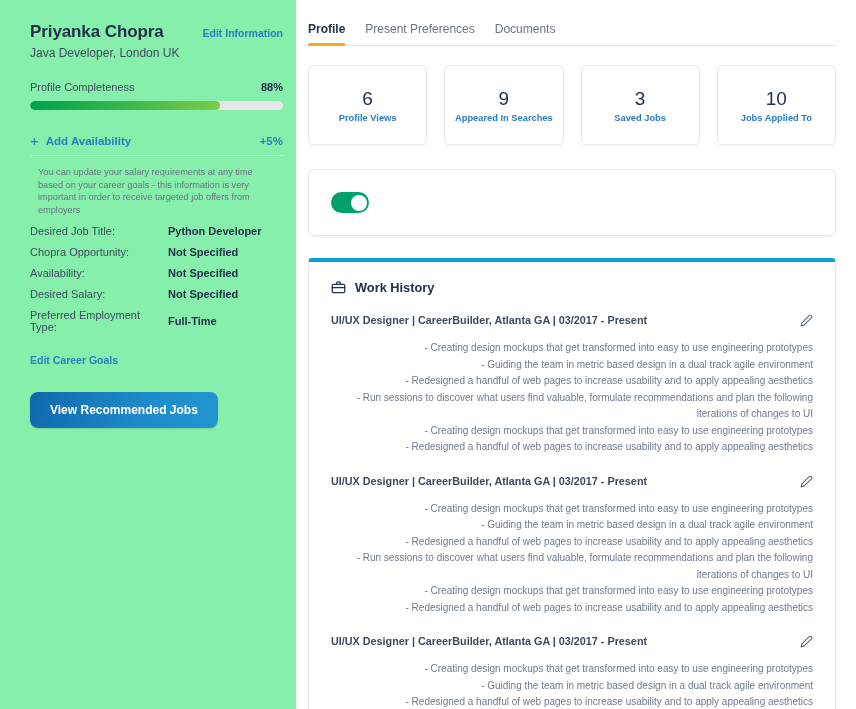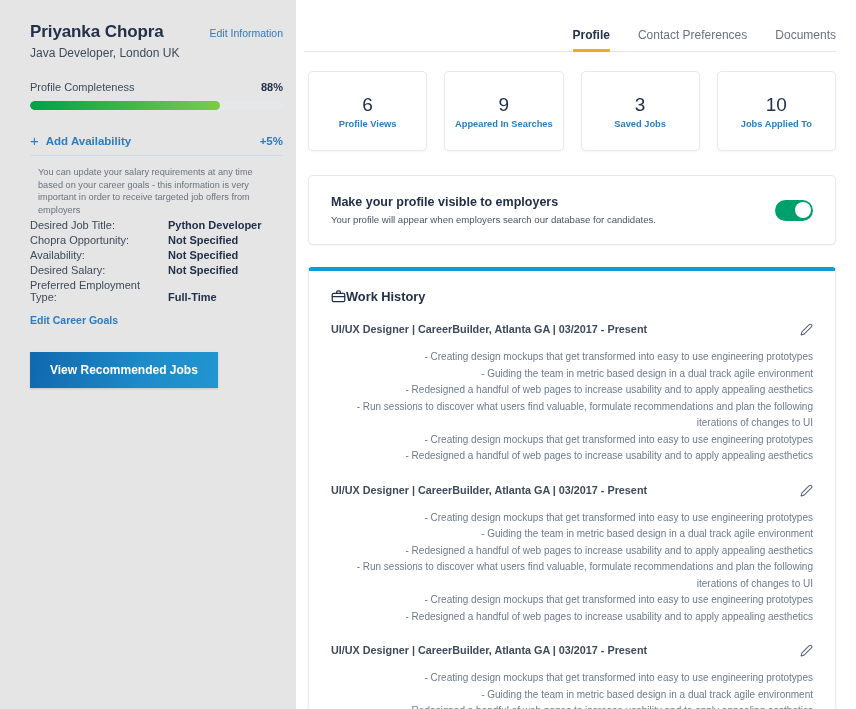"Priyanka Chopra" .sidebar { background: #e5e5e5 -> #86efac }
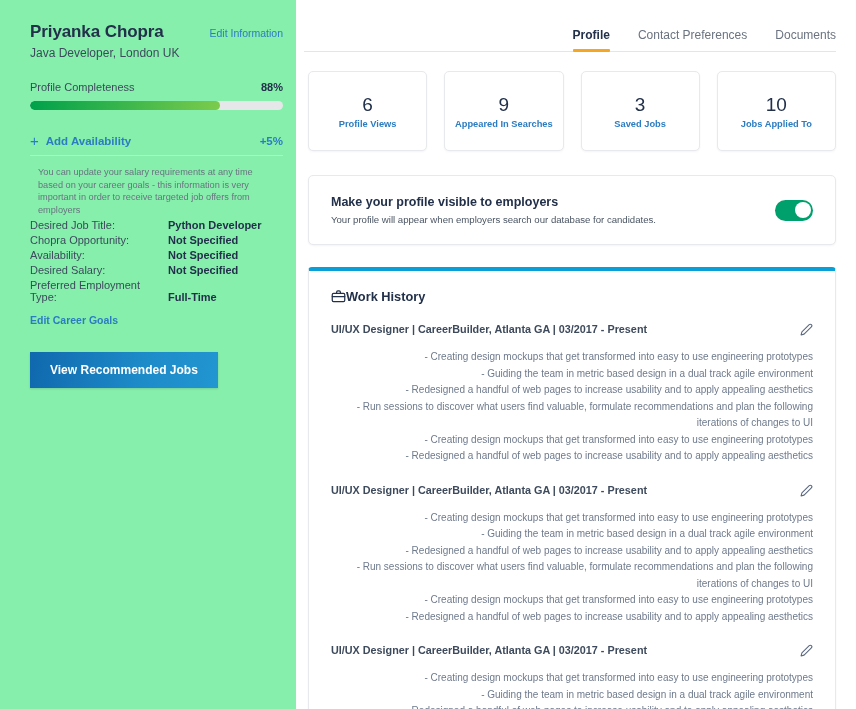"Edit Information" .edit-info-link { font-weight: normal -> bold }
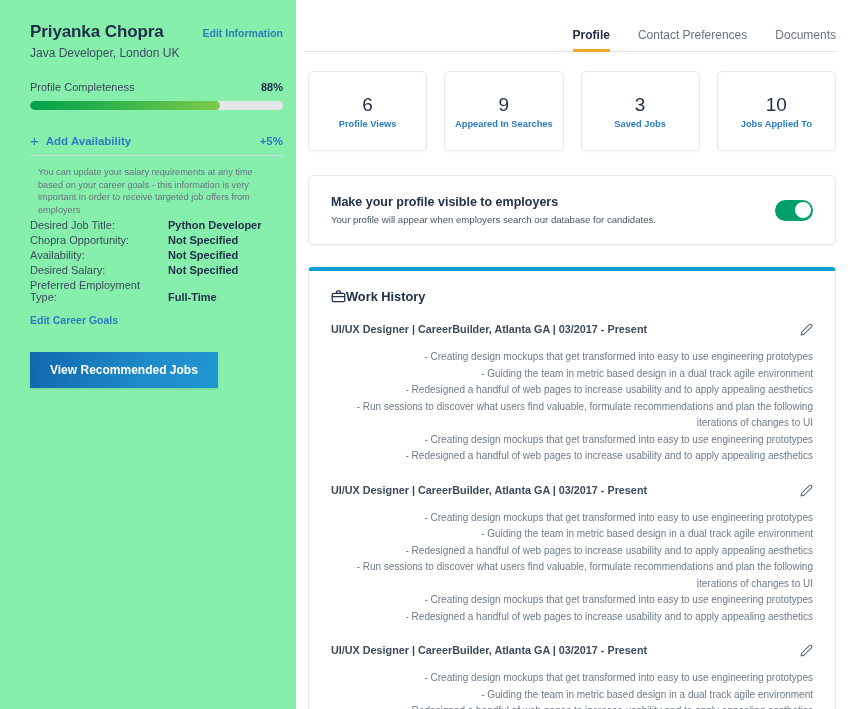"Profile" .tabs { gap: 28px -> 20px; justify-content: flex-end -> none; padding-top: 28px -> 22px }
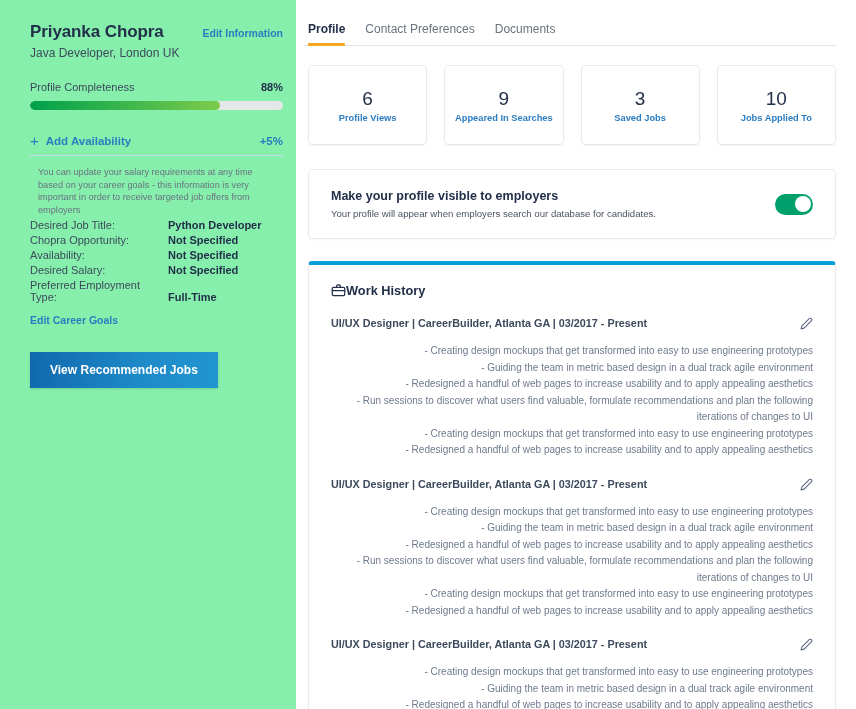"Contact Preferences" div.tab { text: Contact -> Present }
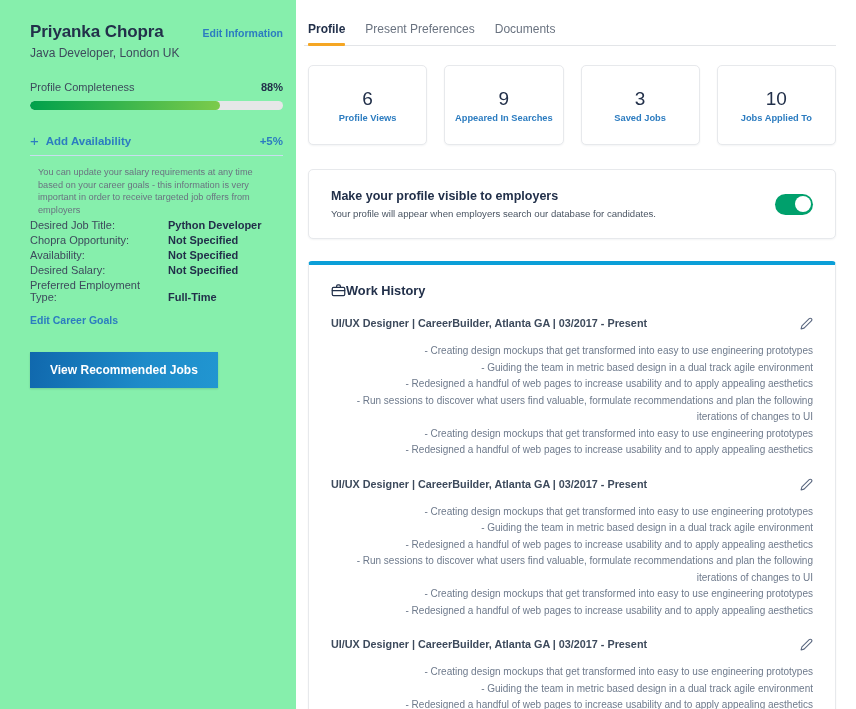"Make your profile visible to" div { html: <div> <div>Make your profile visible to employers</div> <div>Your profile will appear when employers search our database for candidates.</div> </div> -> none }
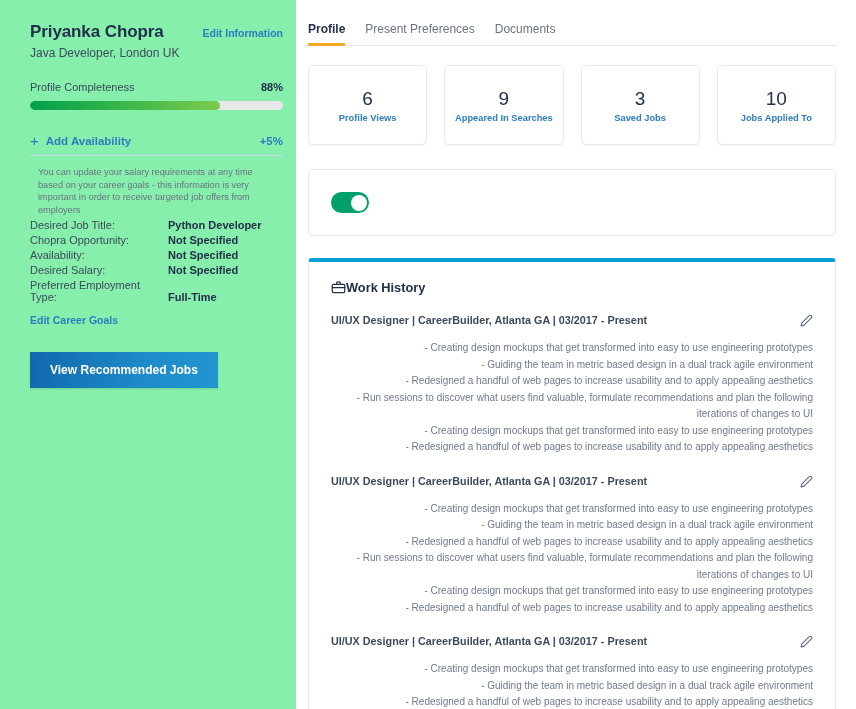"Desired Job Title:" .goal-row { align-items: flex-end -> center; margin-top: 3px -> 9px }
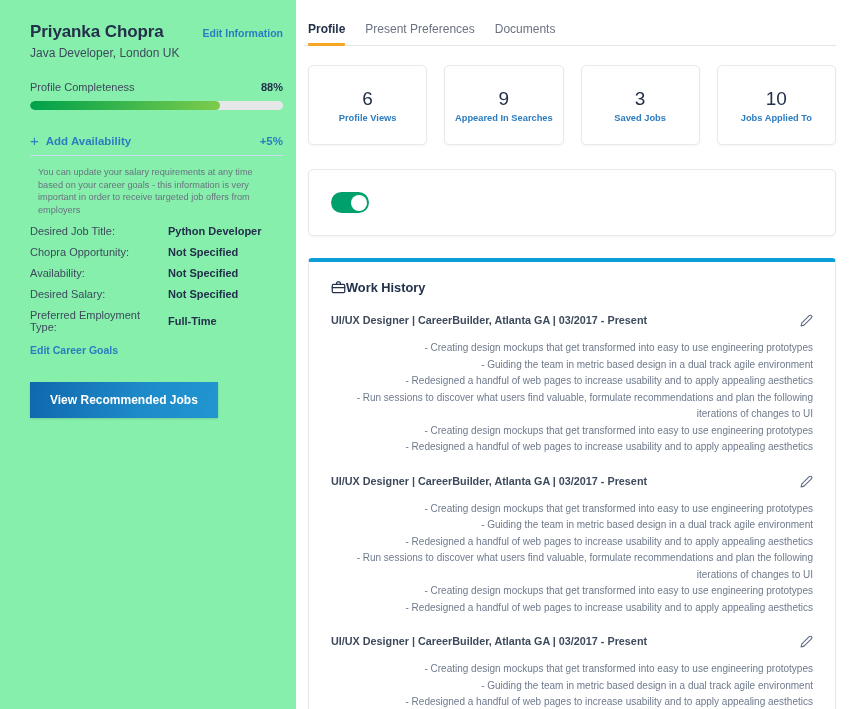"Work History" .work-header { gap: none -> 9px }
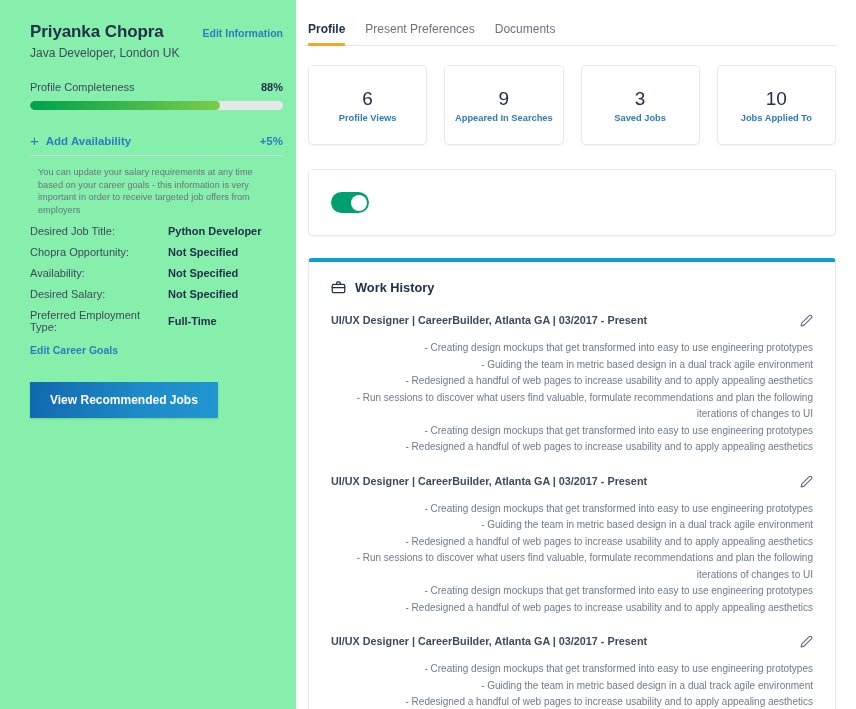"Edit Career Goals" .edit-goals-link { margin-top: 11px -> 21px }
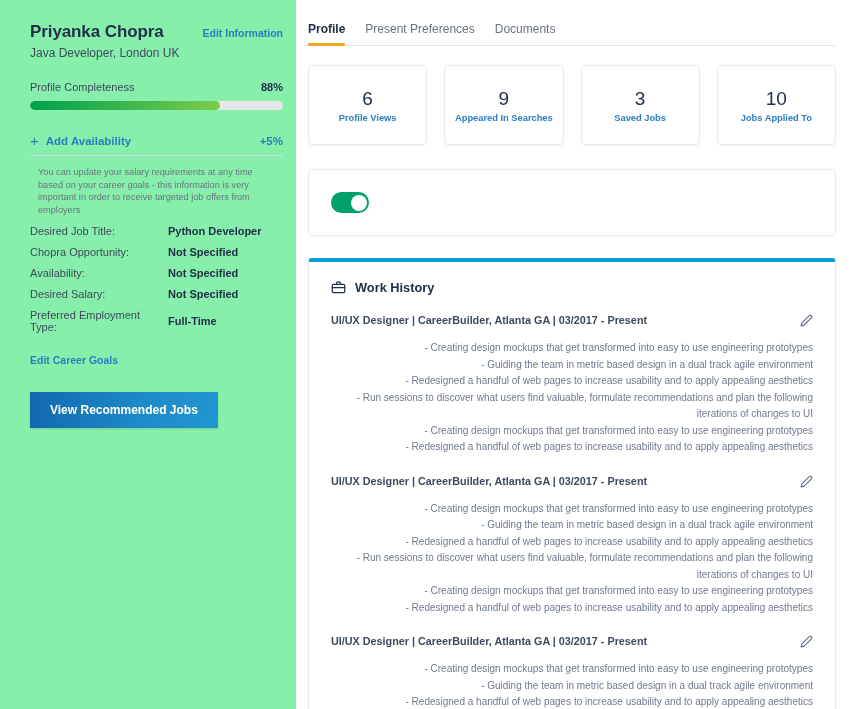"View Recommended Jobs" .rec-jobs-btn { border-radius: 0 -> 8px }
